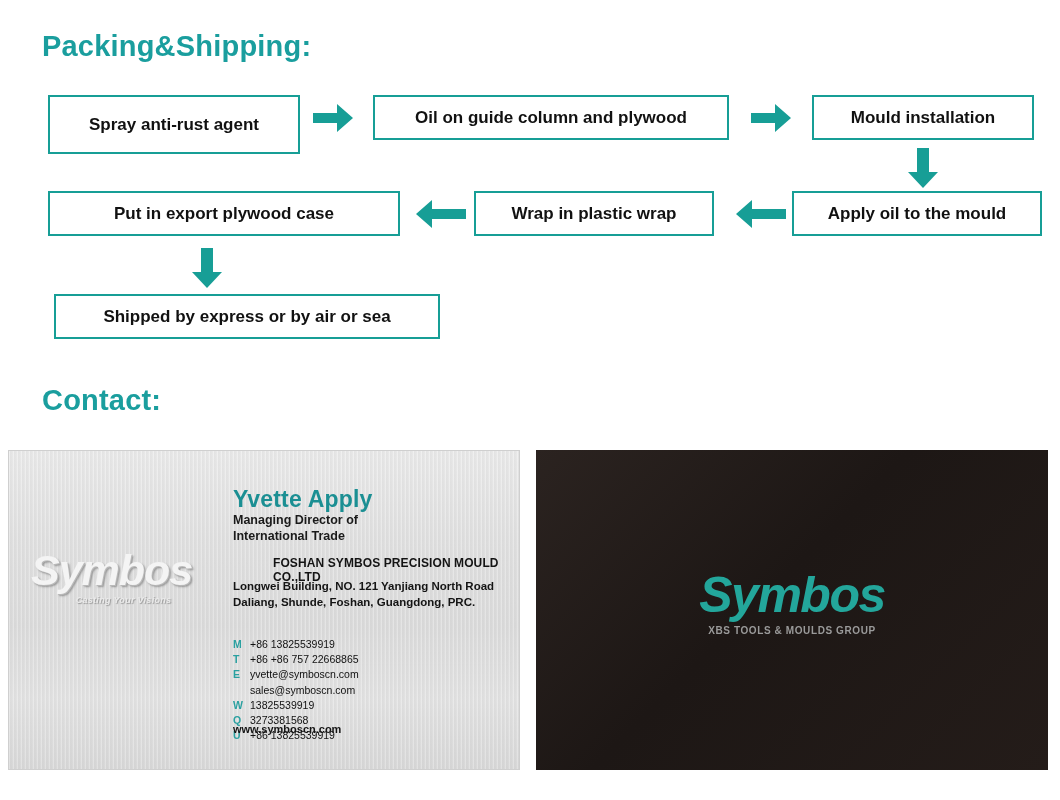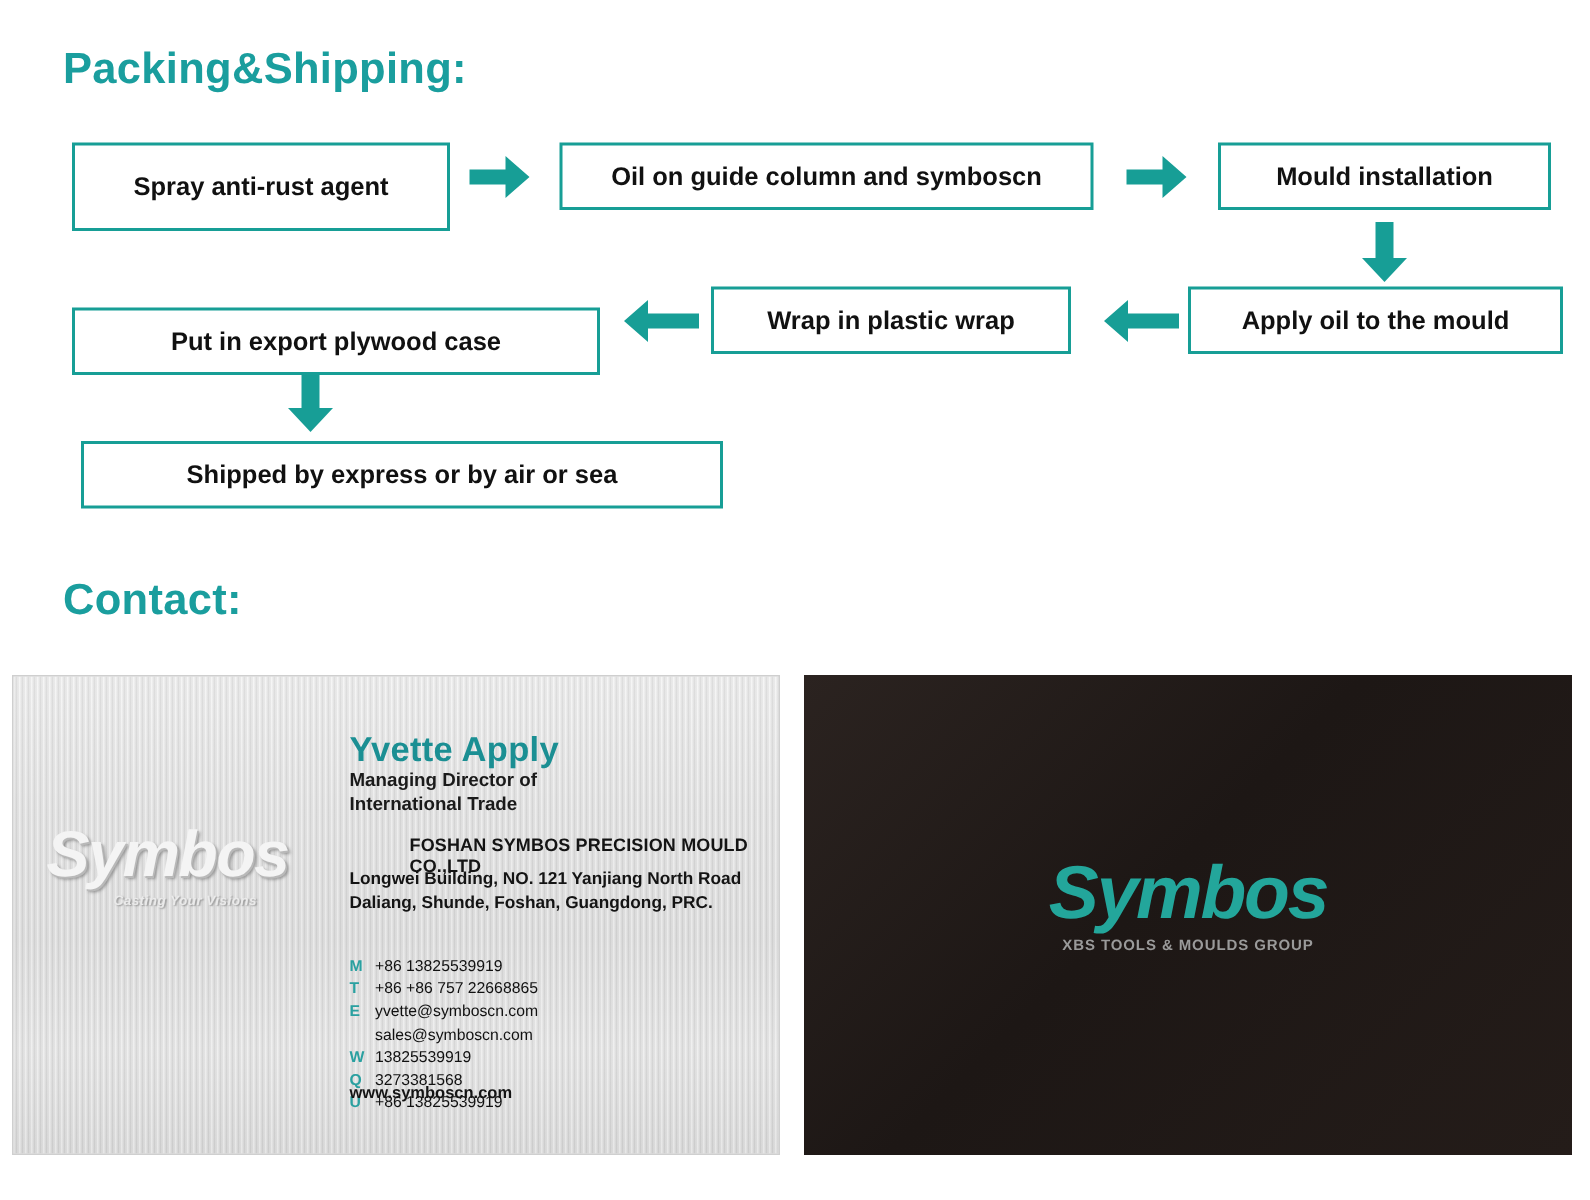"Oil on guide column and" span { text: symboscn -> plywood }
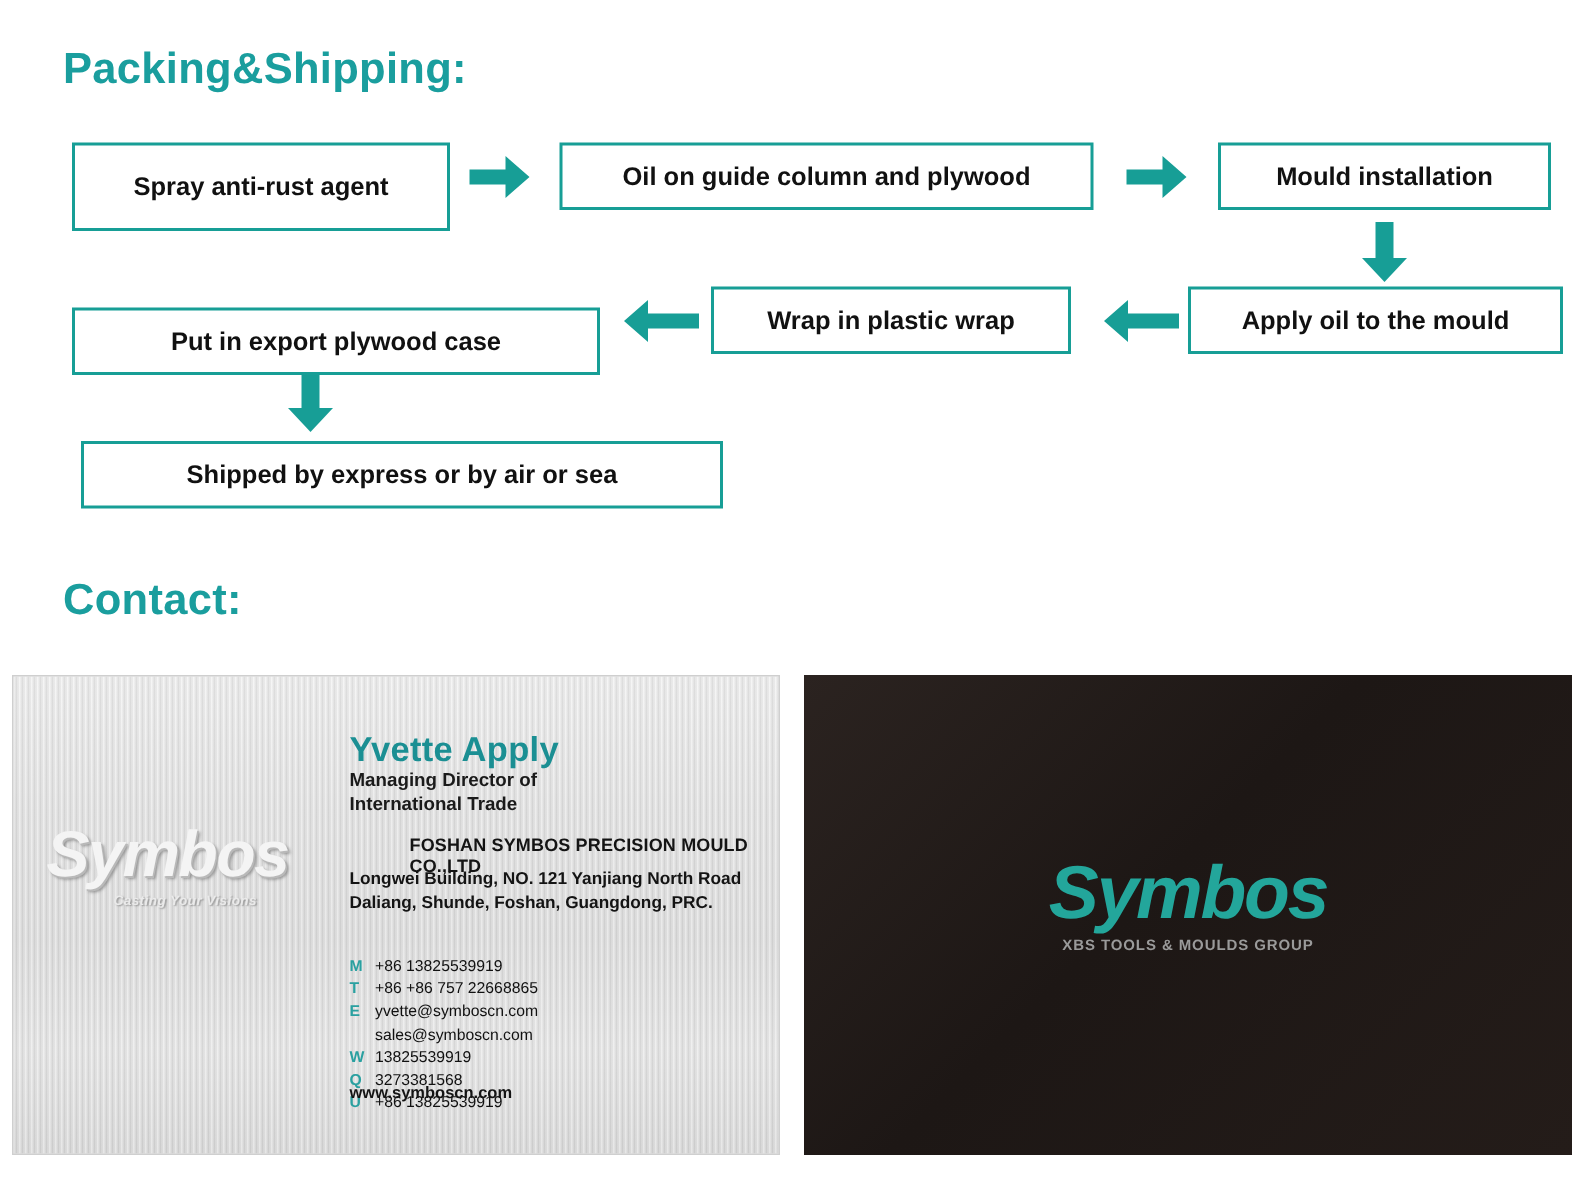"Put in export plywood case" div.flow-box { top: 205px -> 191px }
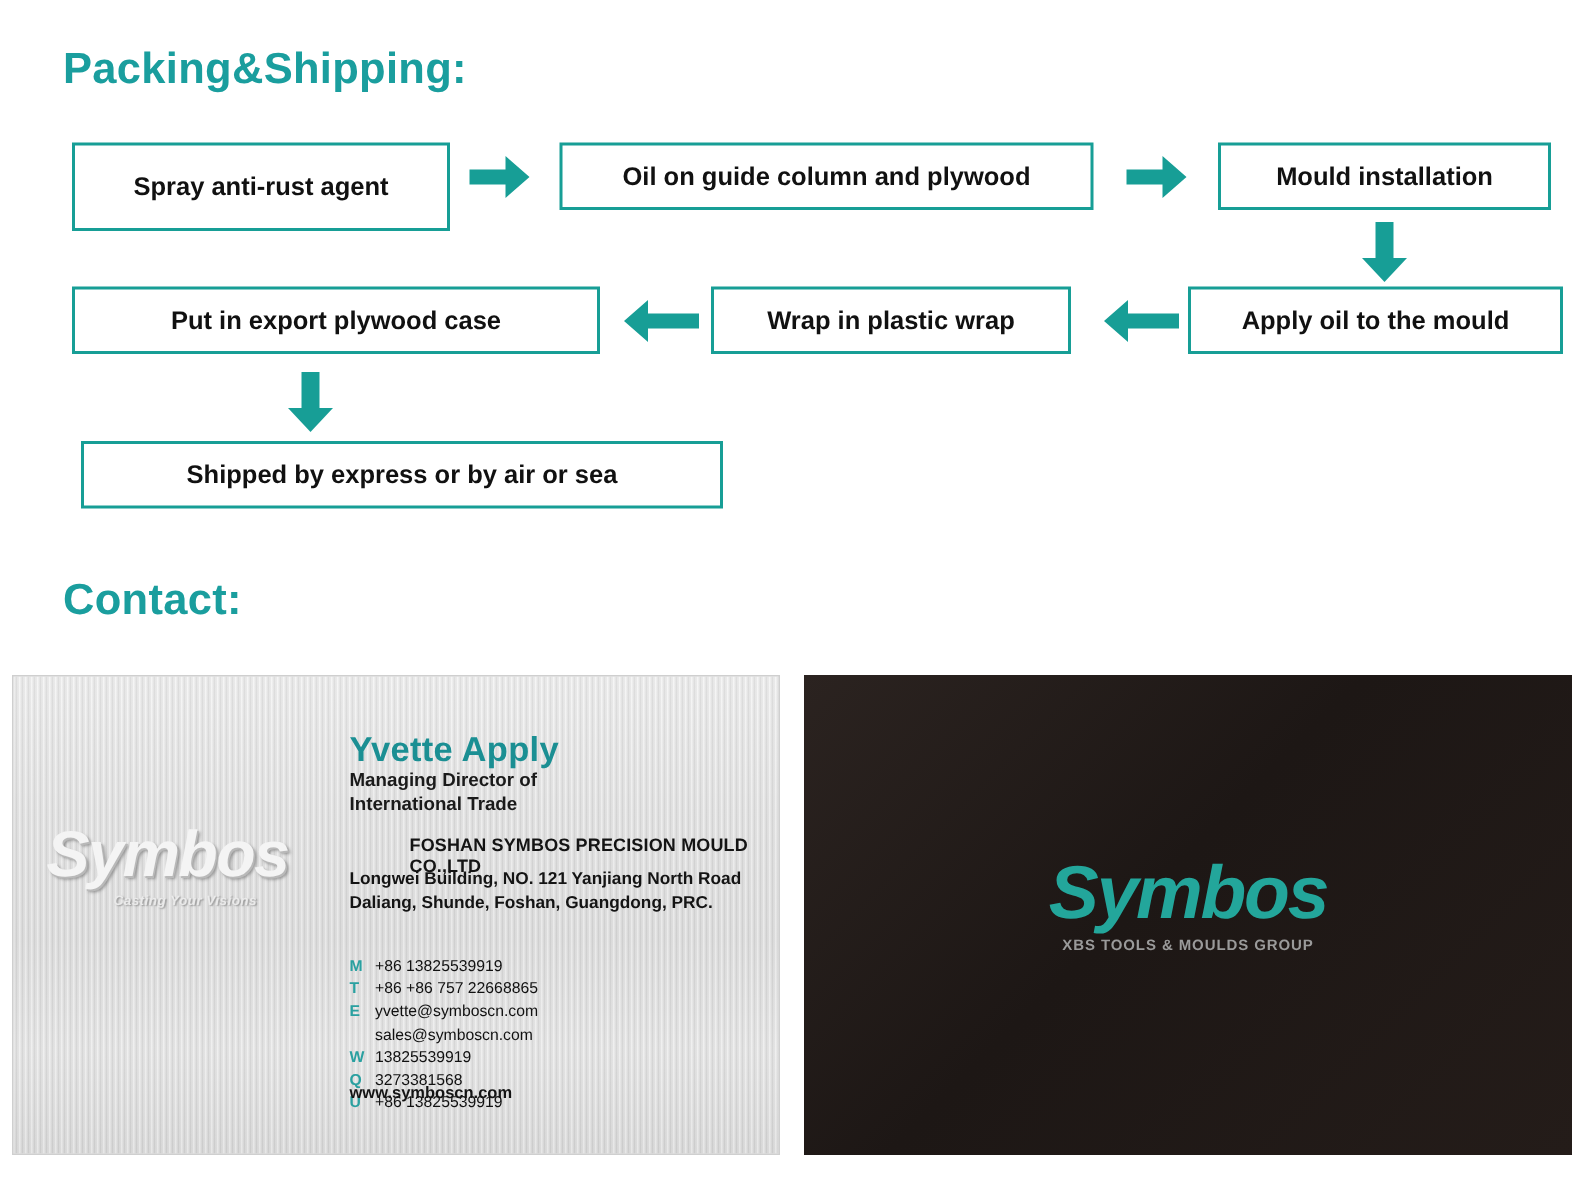"Shipped by express or by" div.flow-box { width: 428px -> 386px }
